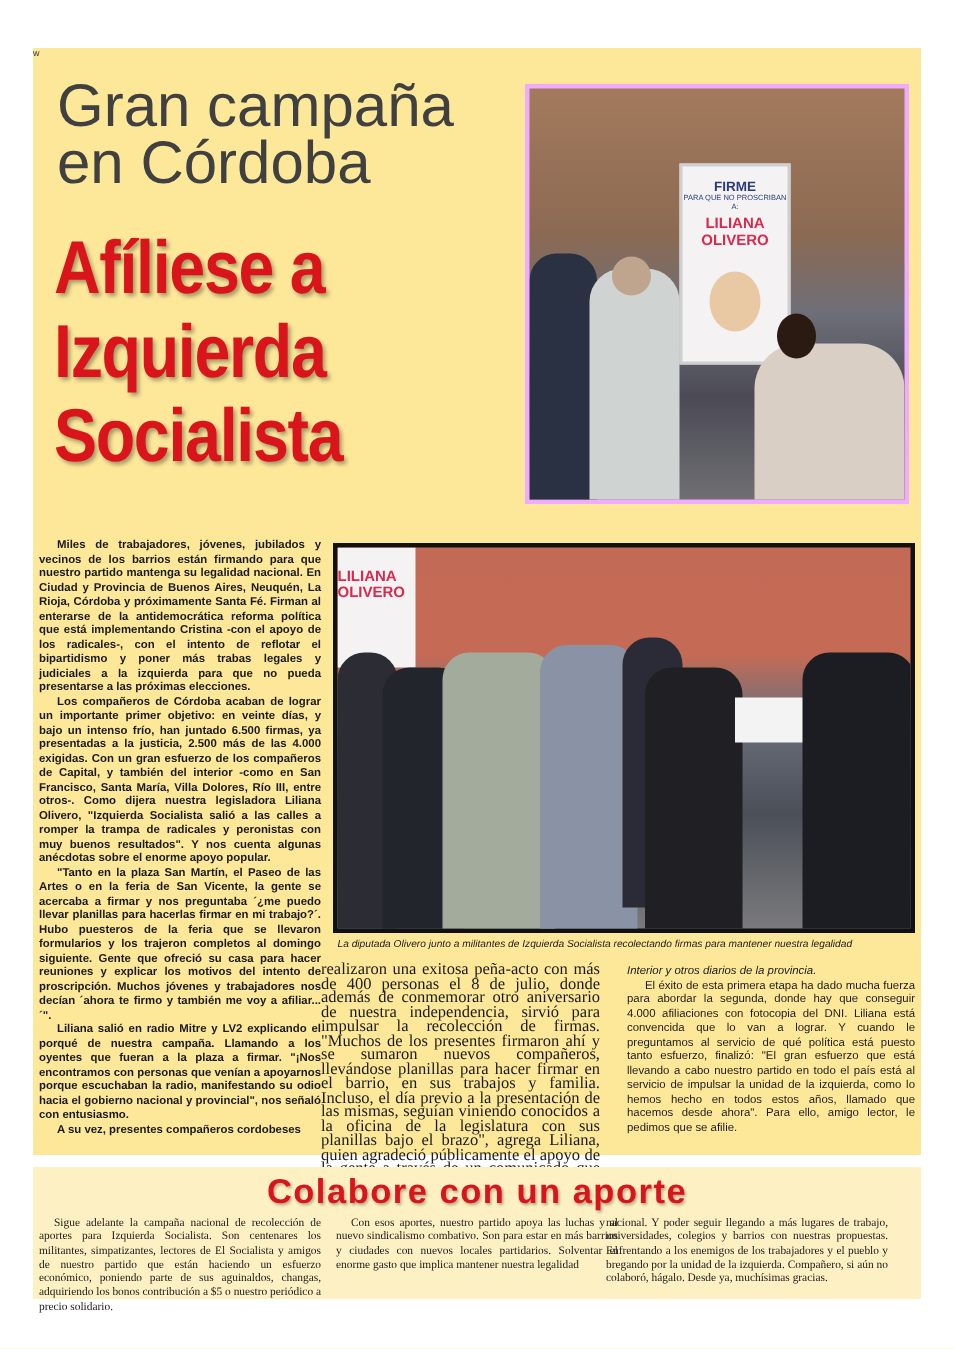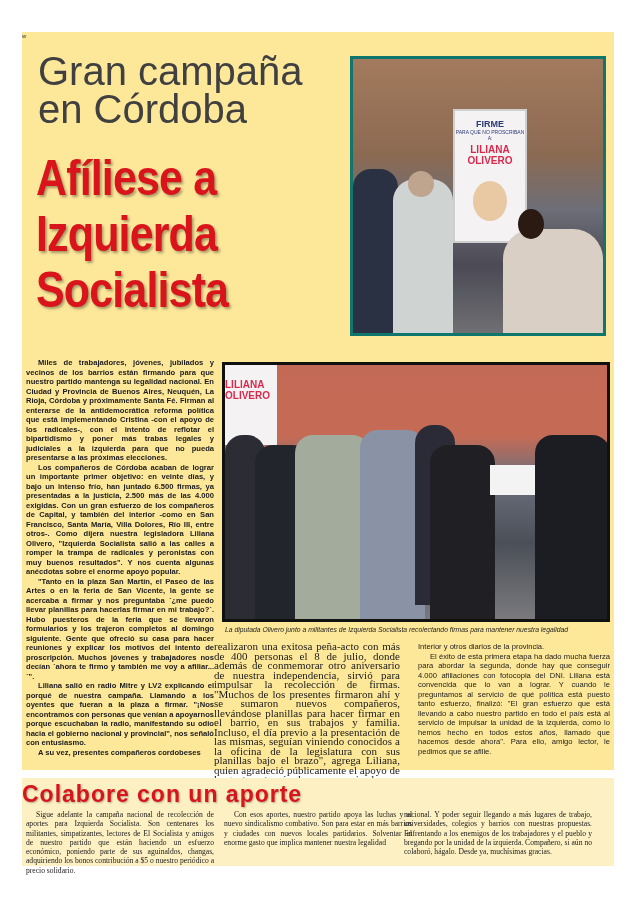"FIRME" .photo-top { background: #0f766e -> #f0abfc }
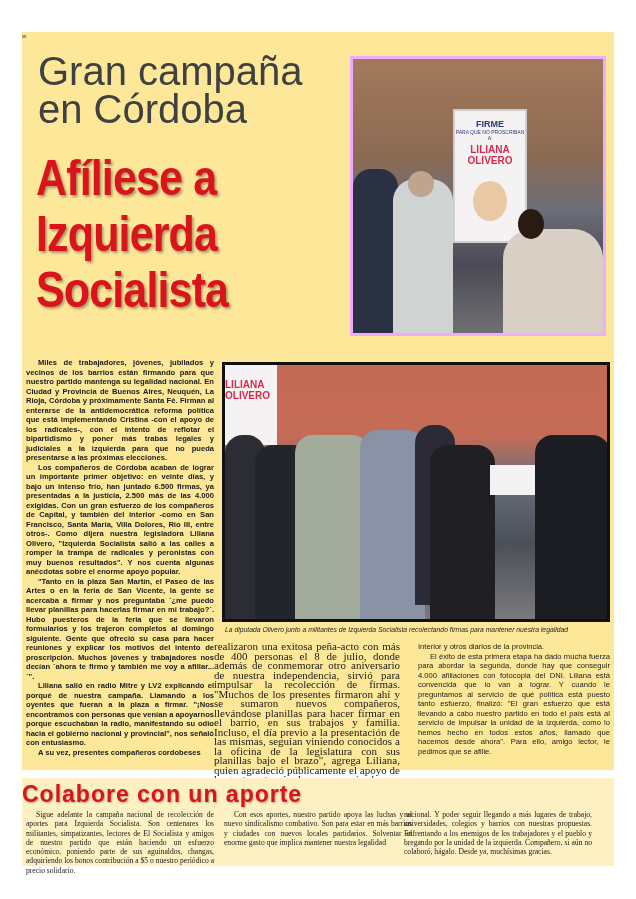"Interior y otros diarios de" p { font-style: none -> italic }
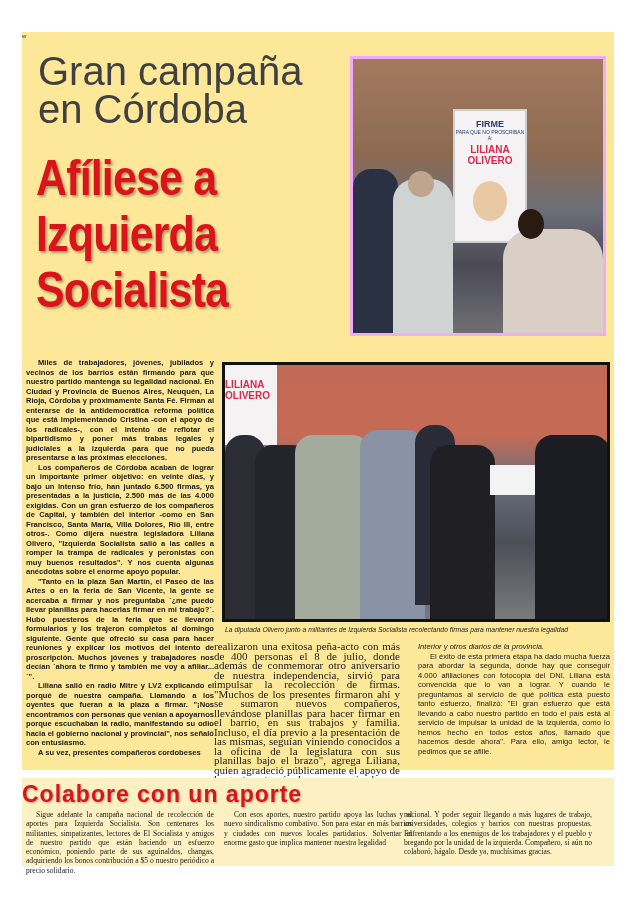"Colabore con un aporte" .lower-title { text-align: none -> center }
